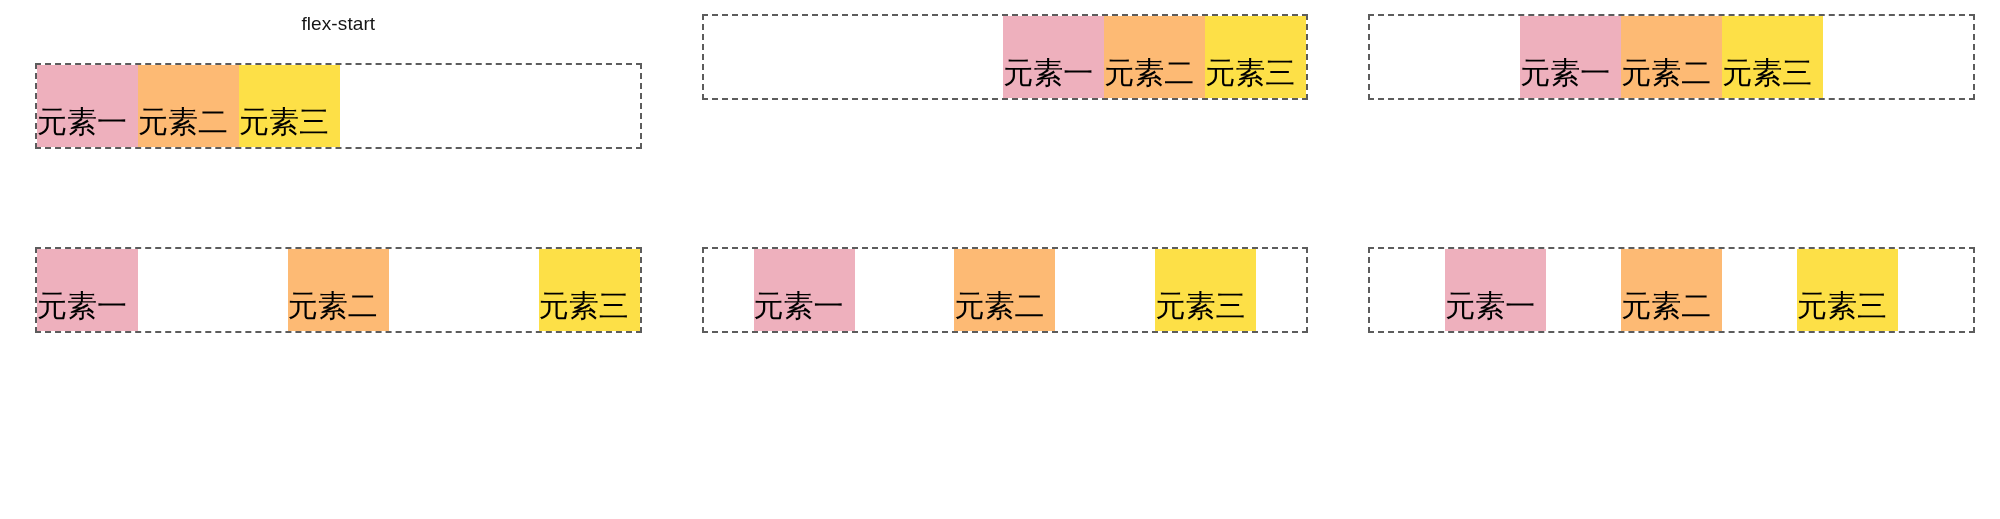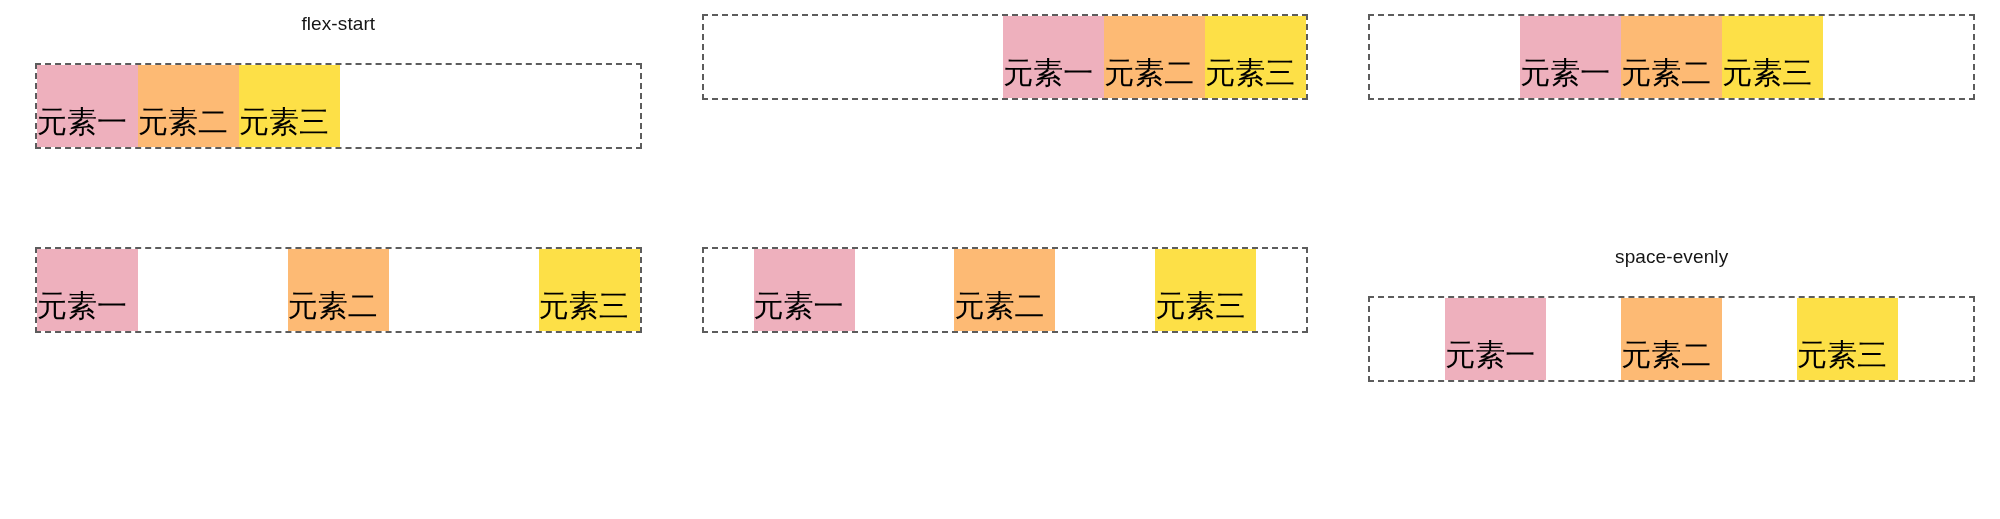"space-evenly" div.demo-title { html: <div>space-evenly</div> -> none }
